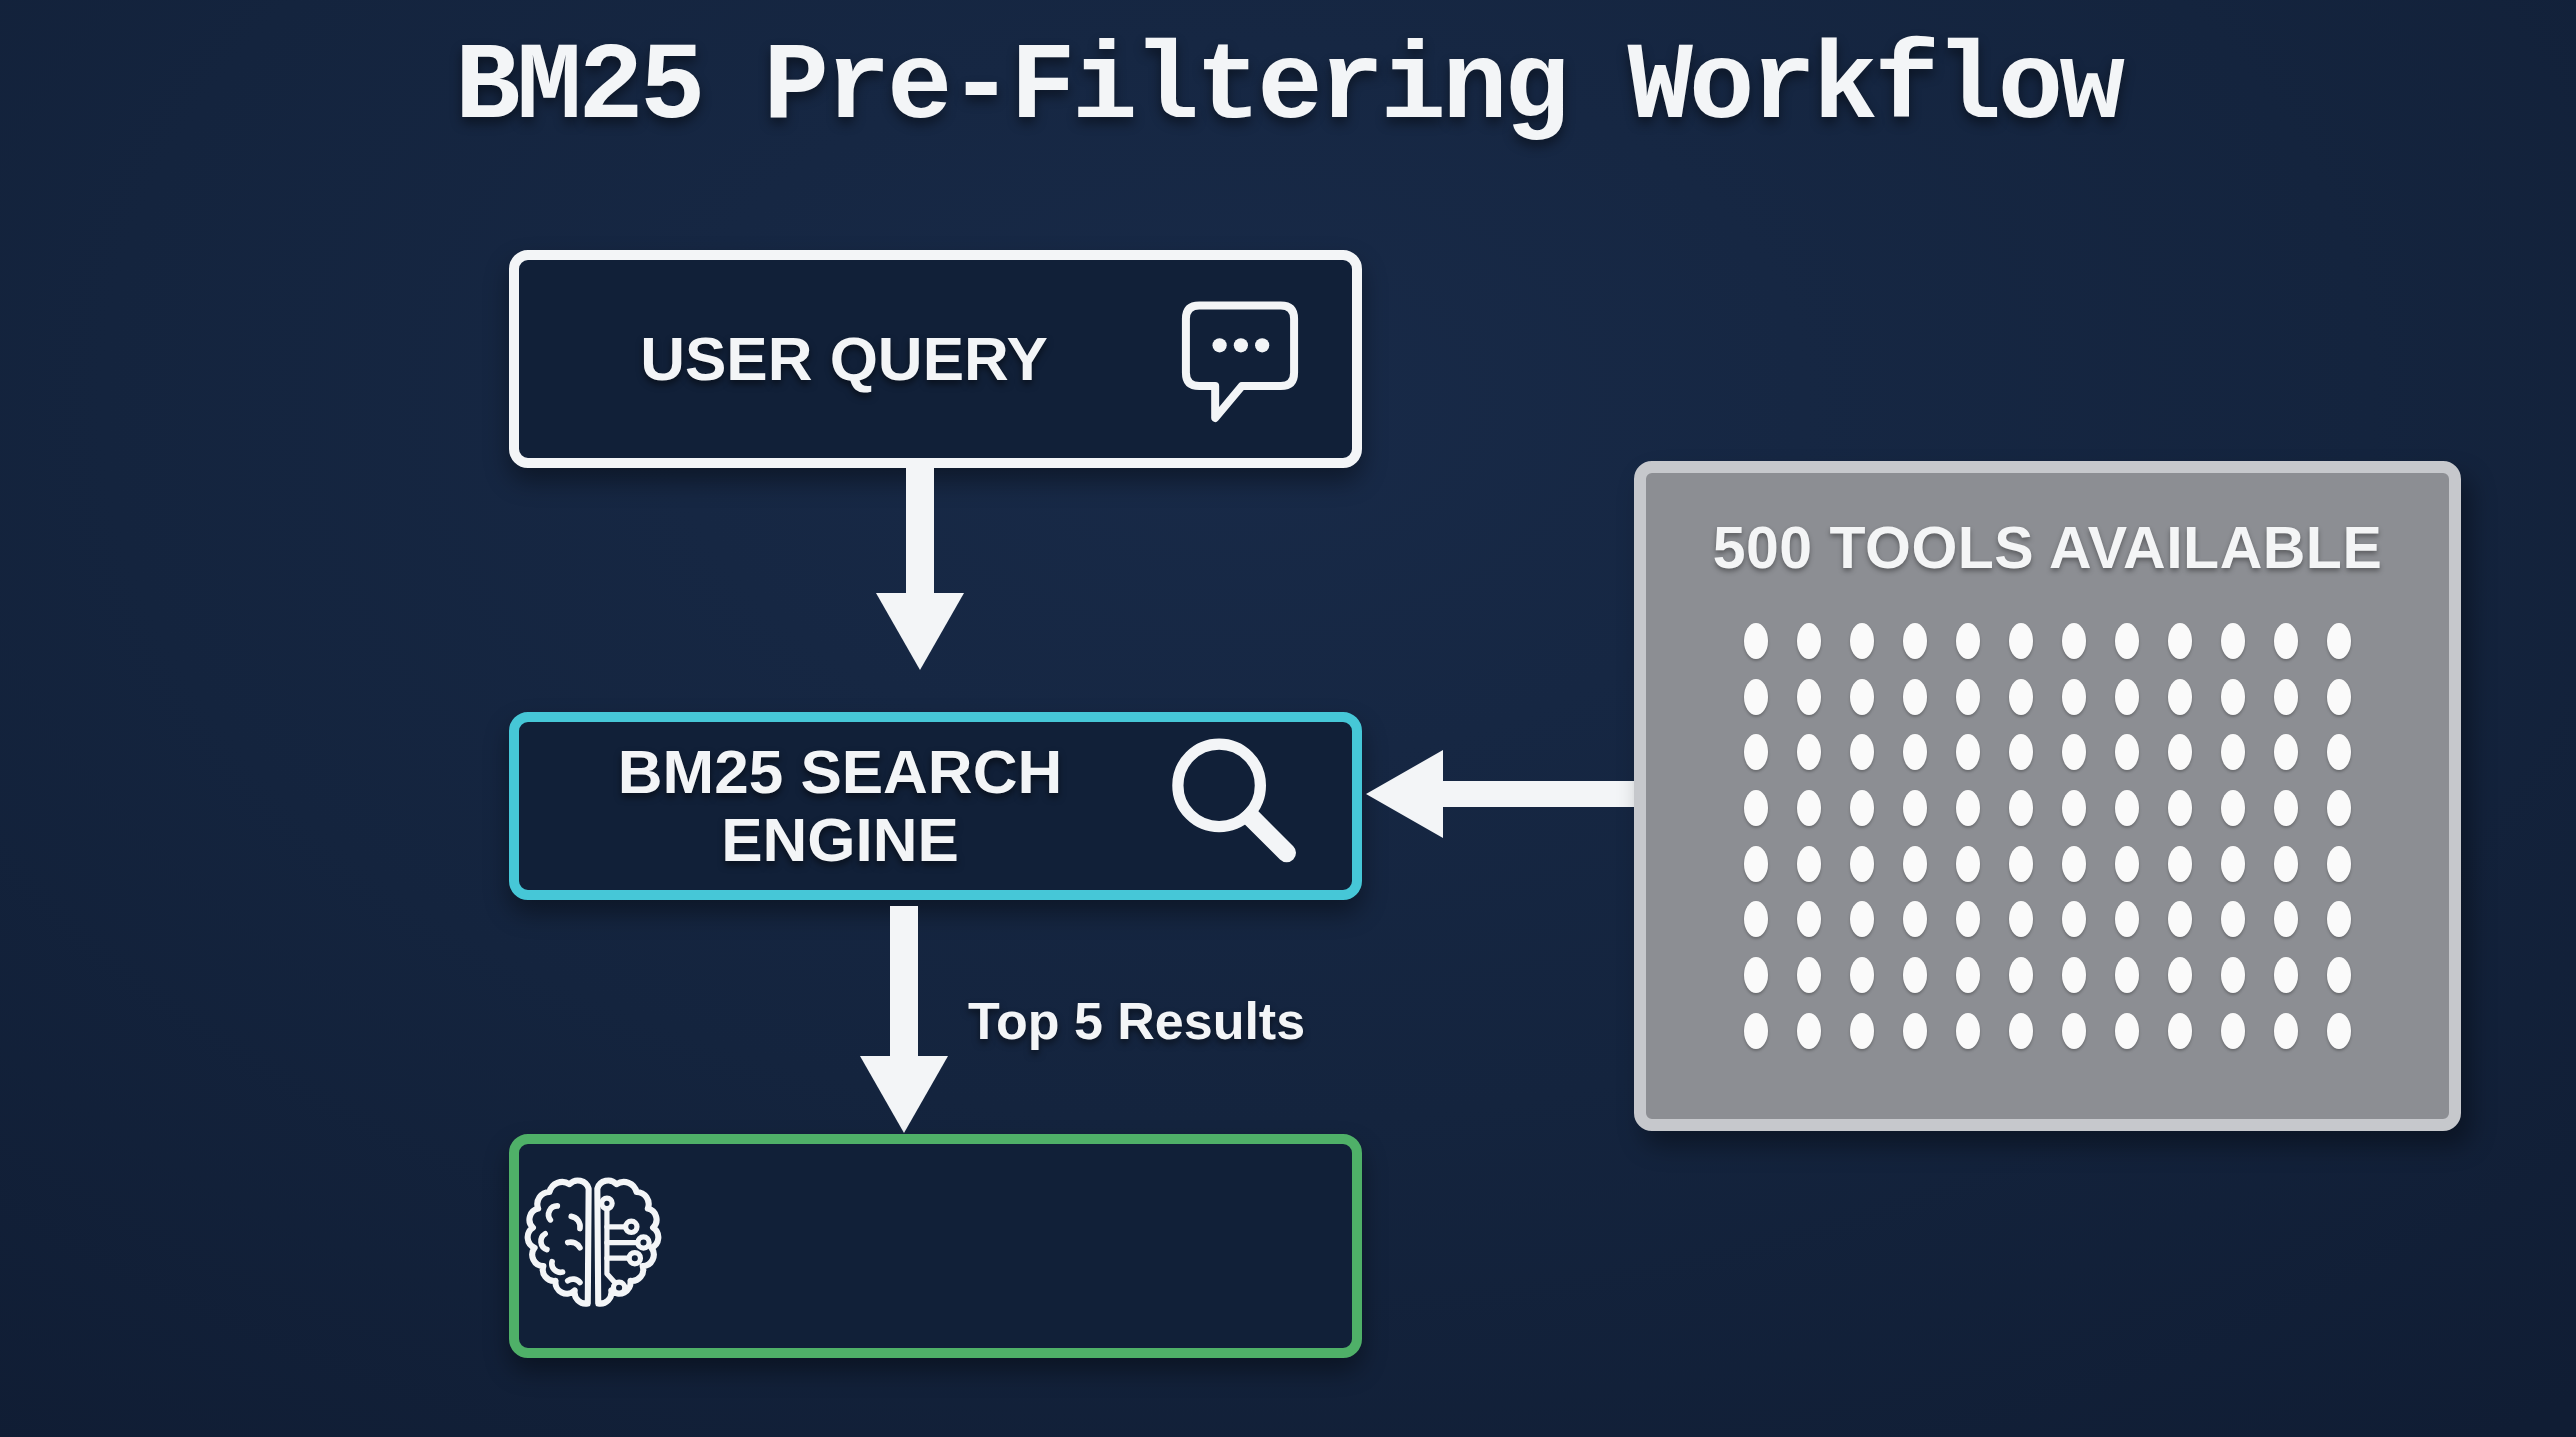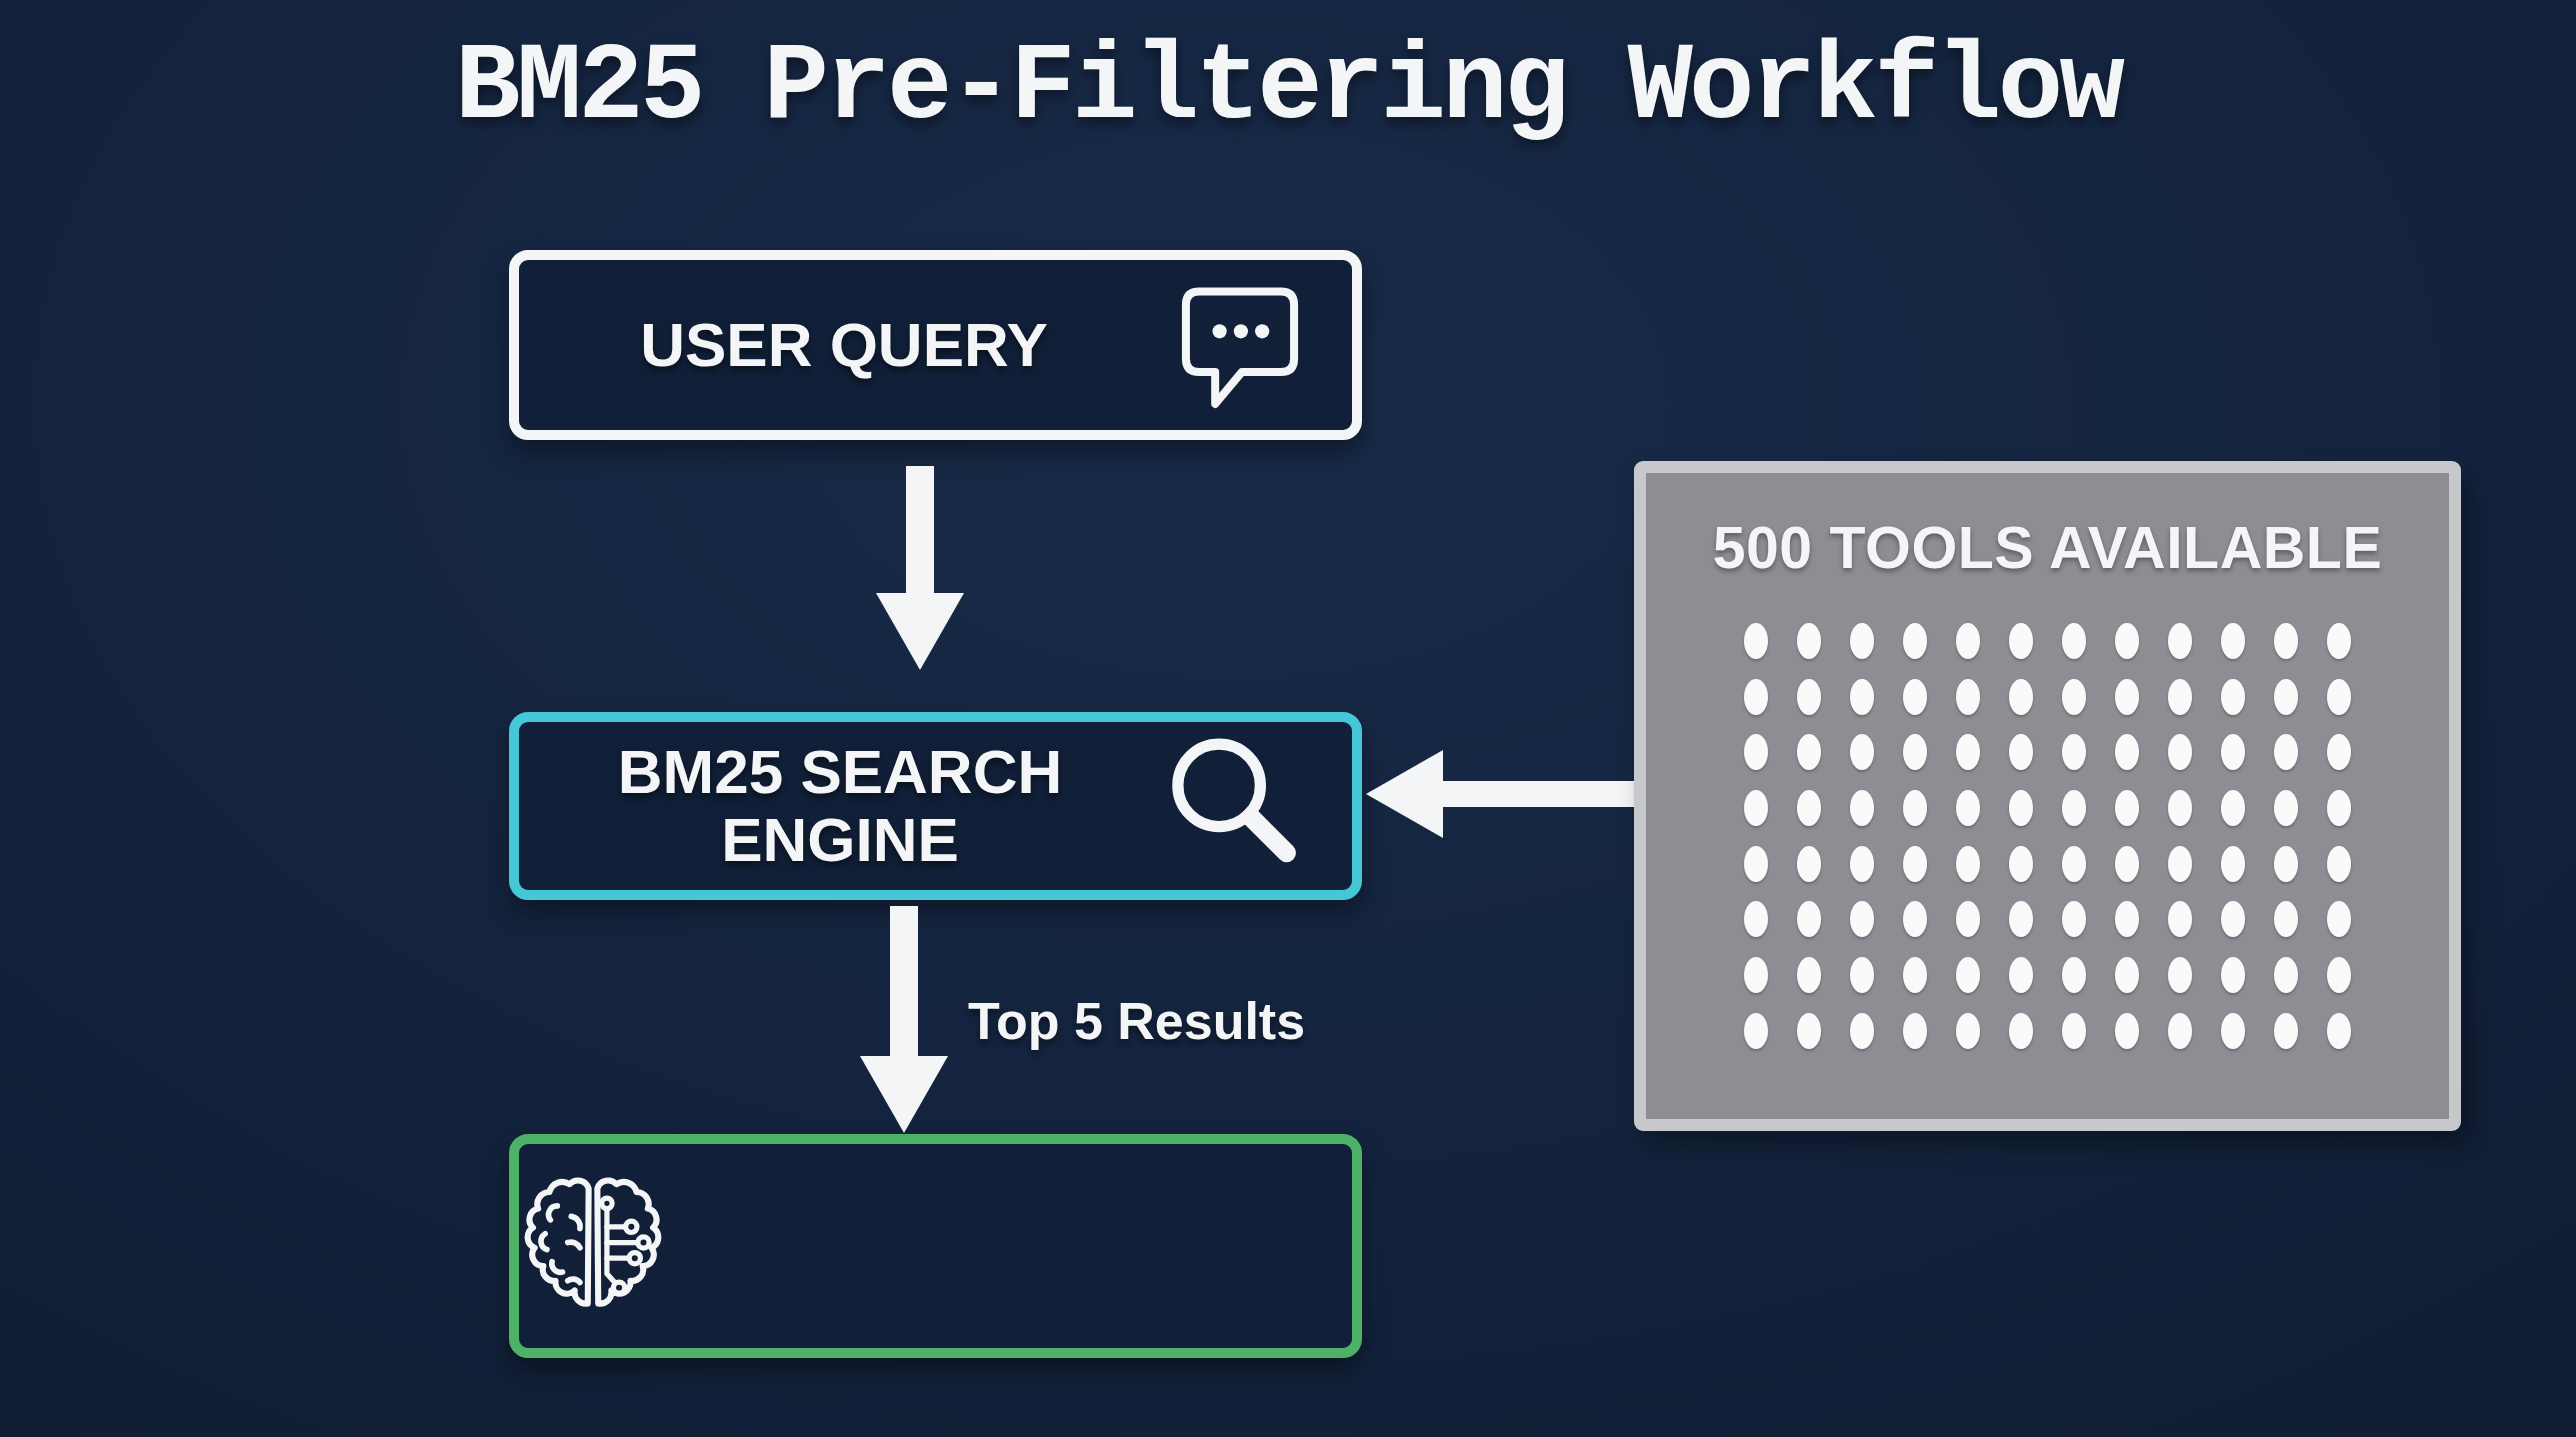"USER QUERY" .node-user { height: 190px -> 218px }
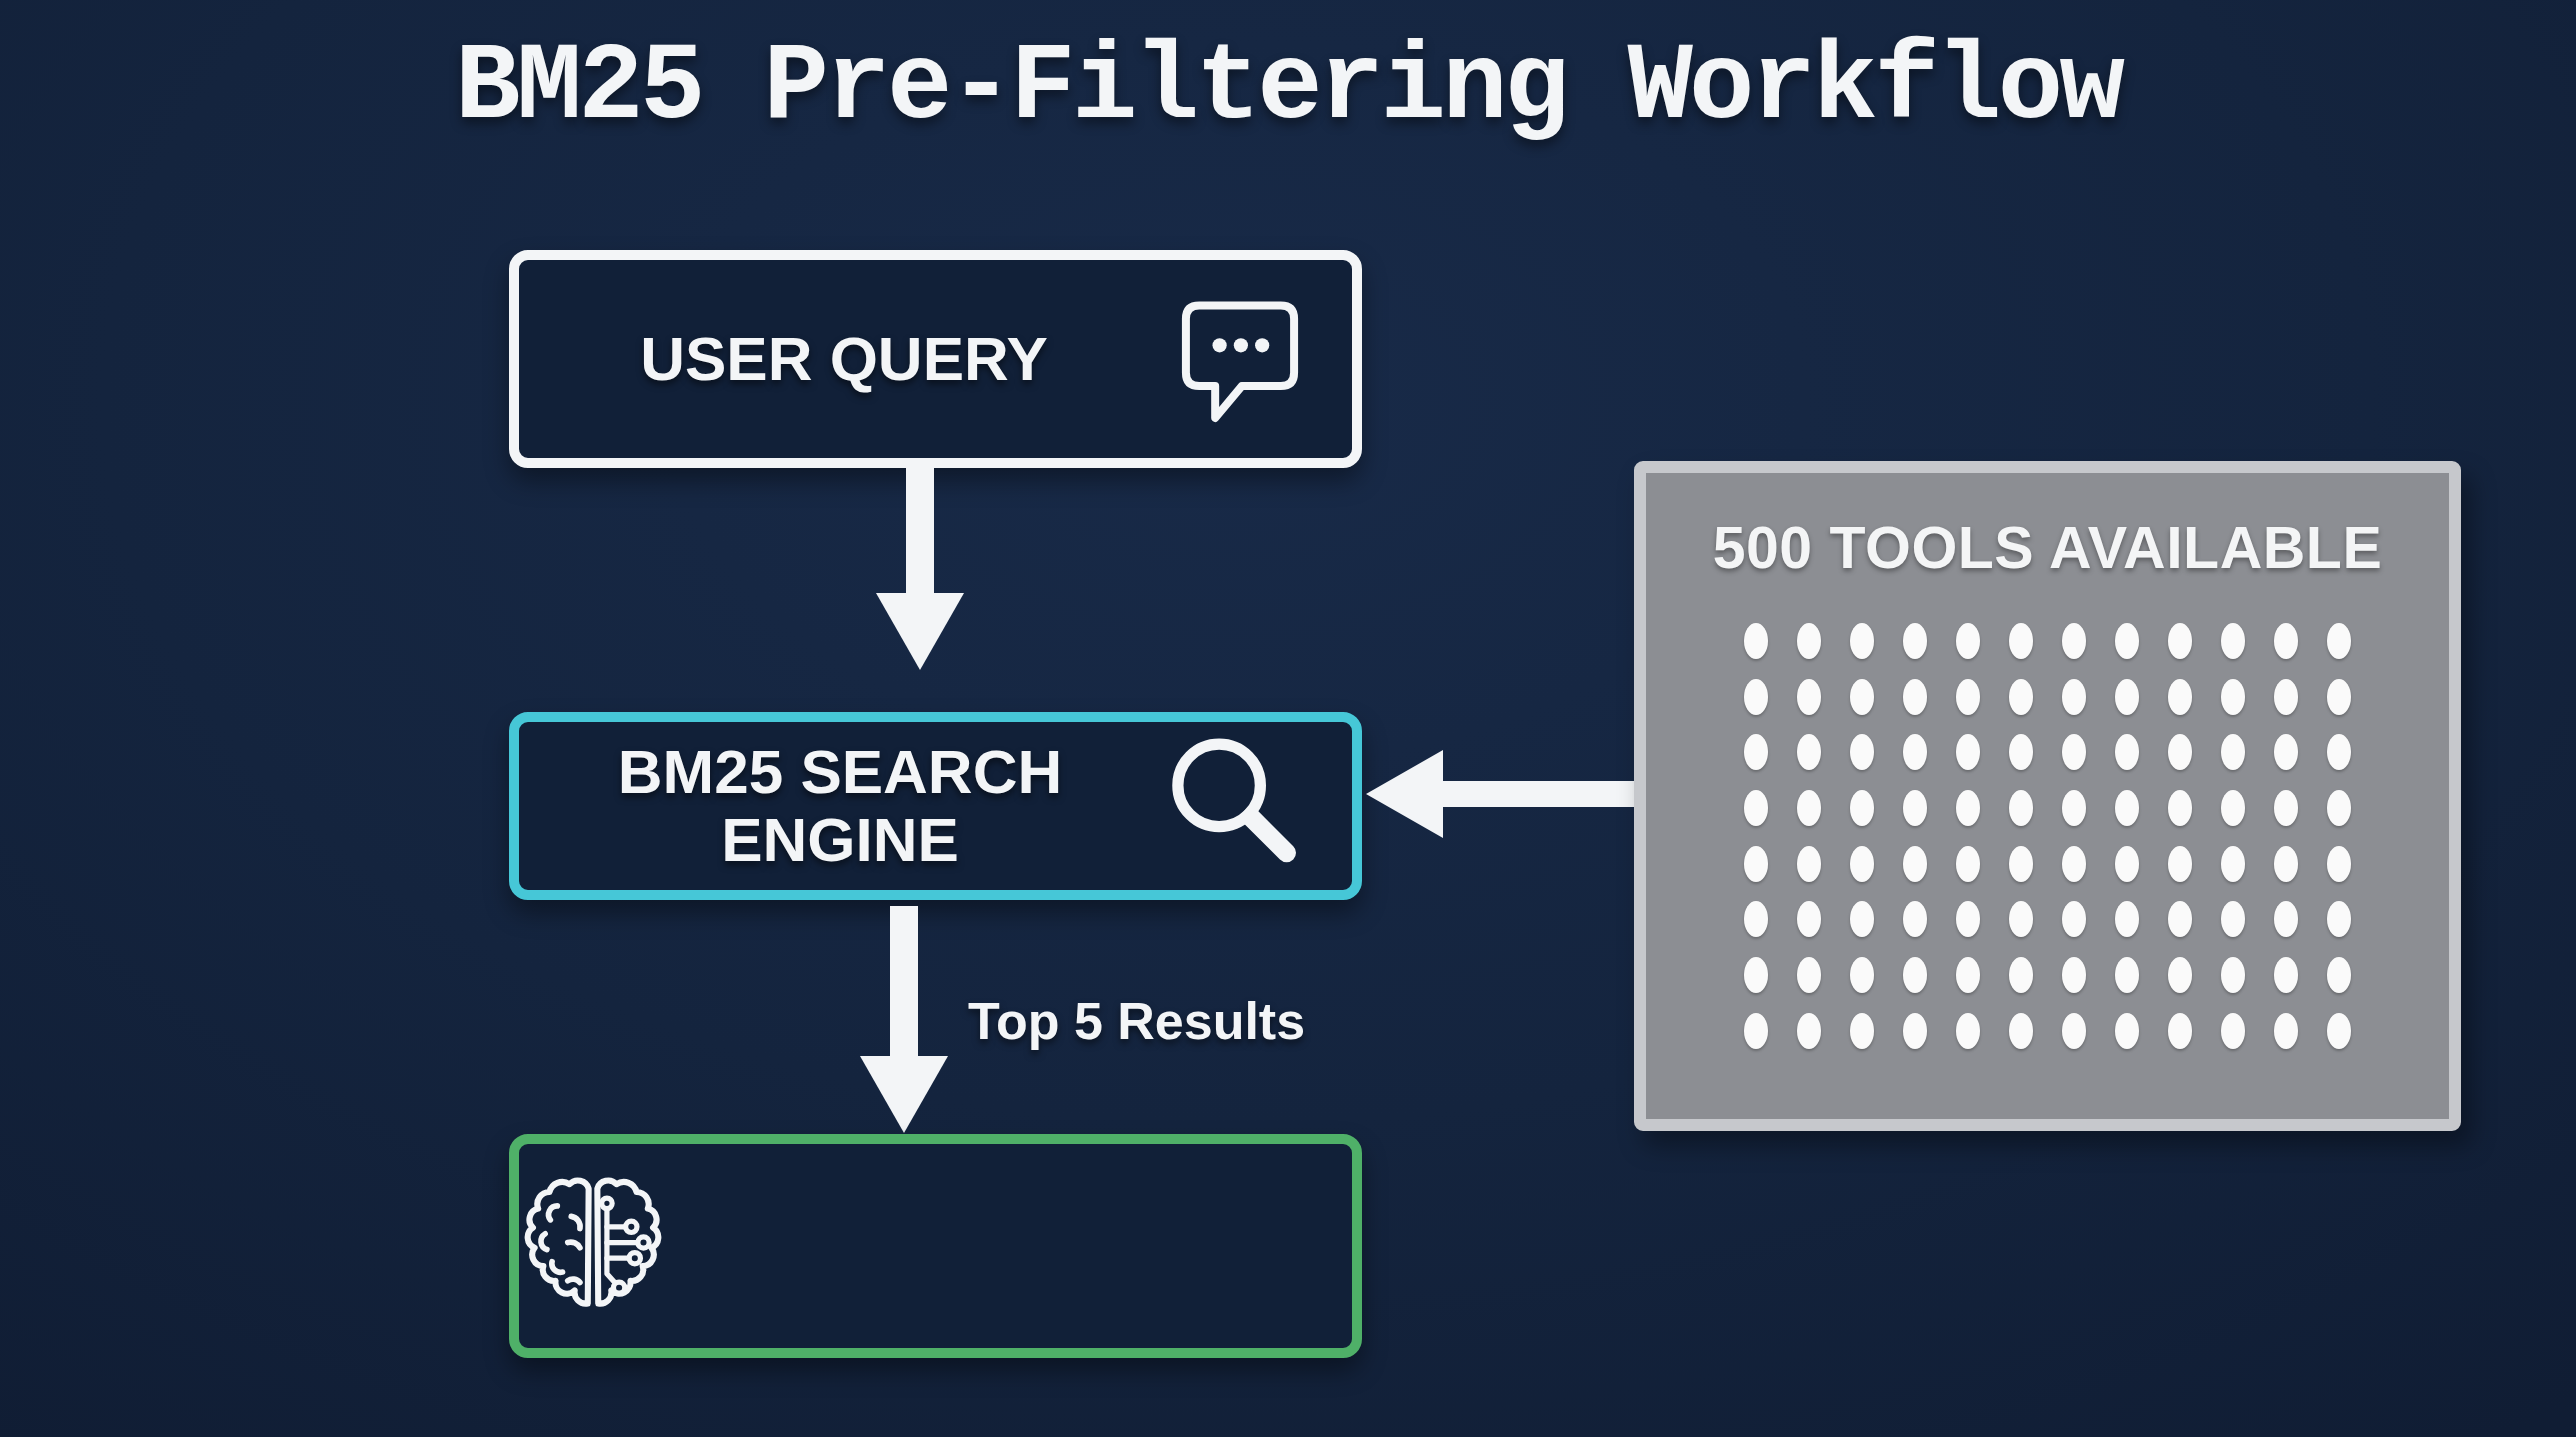"500 TOOLS AVAILABLE" .panel { border-radius: 9px -> 18px }
